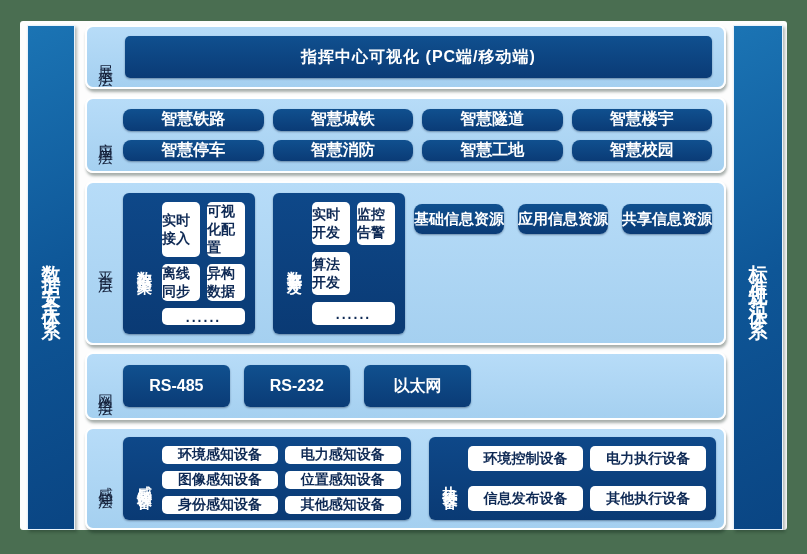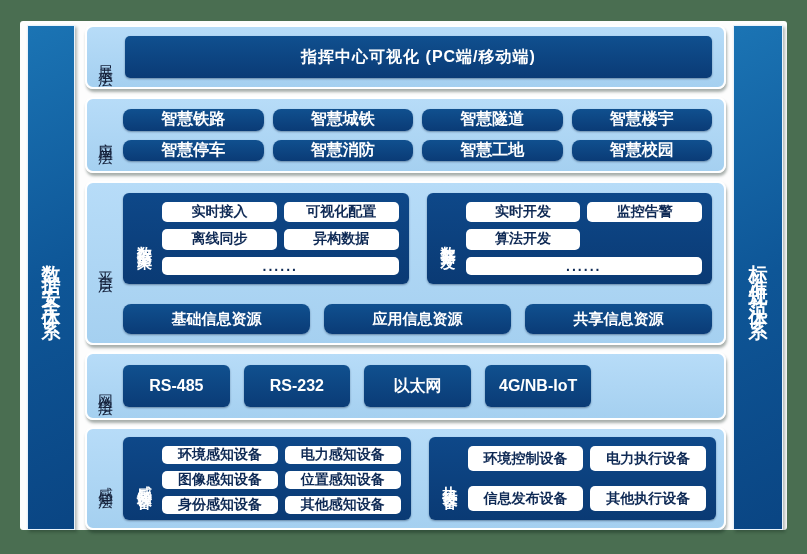"实时接入" .platform-body { flex-direction: column -> none }
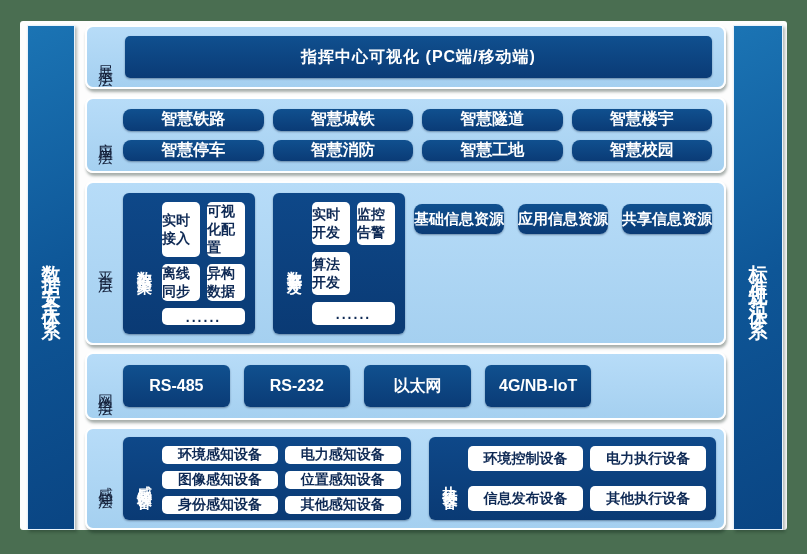"4G/NB-IoT" div.blue-btn { html: <div>4G/NB-IoT</div> -> none }
